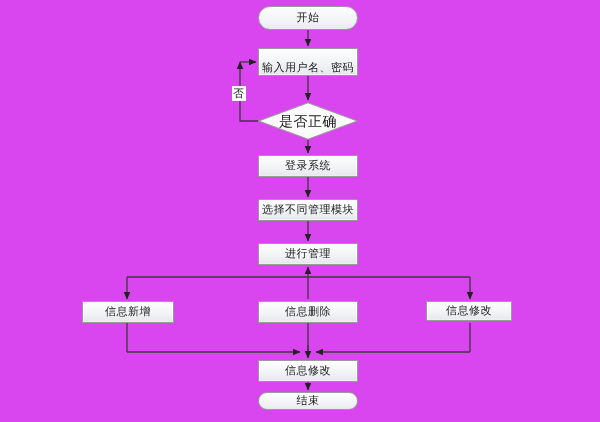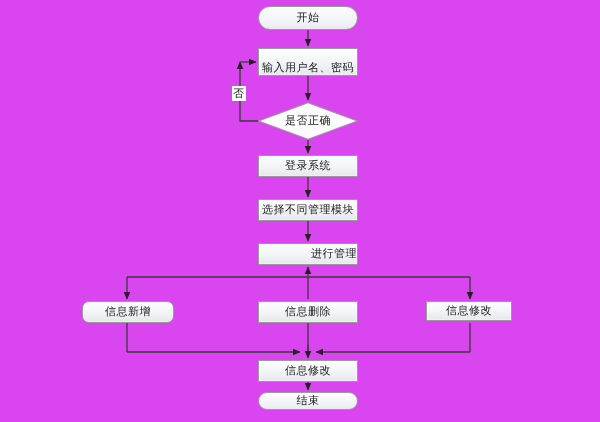"是否正确" .diamond-label { font-size: 11px -> 14px }
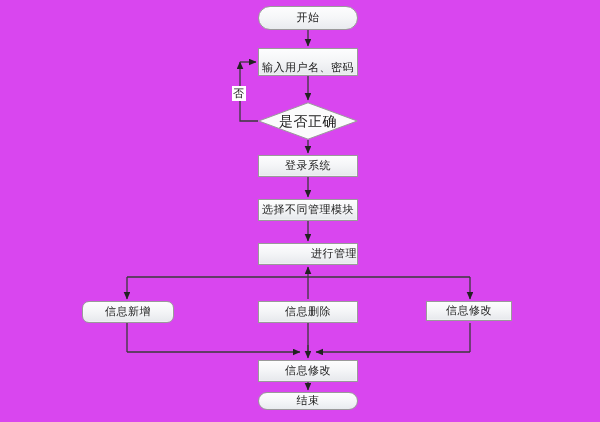"进行管理" div.node { justify-content: flex-end -> none }
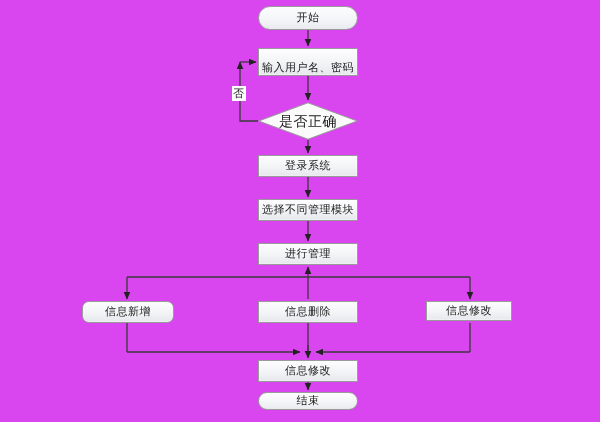"信息新增" div.node { border-radius: 7px -> none }
